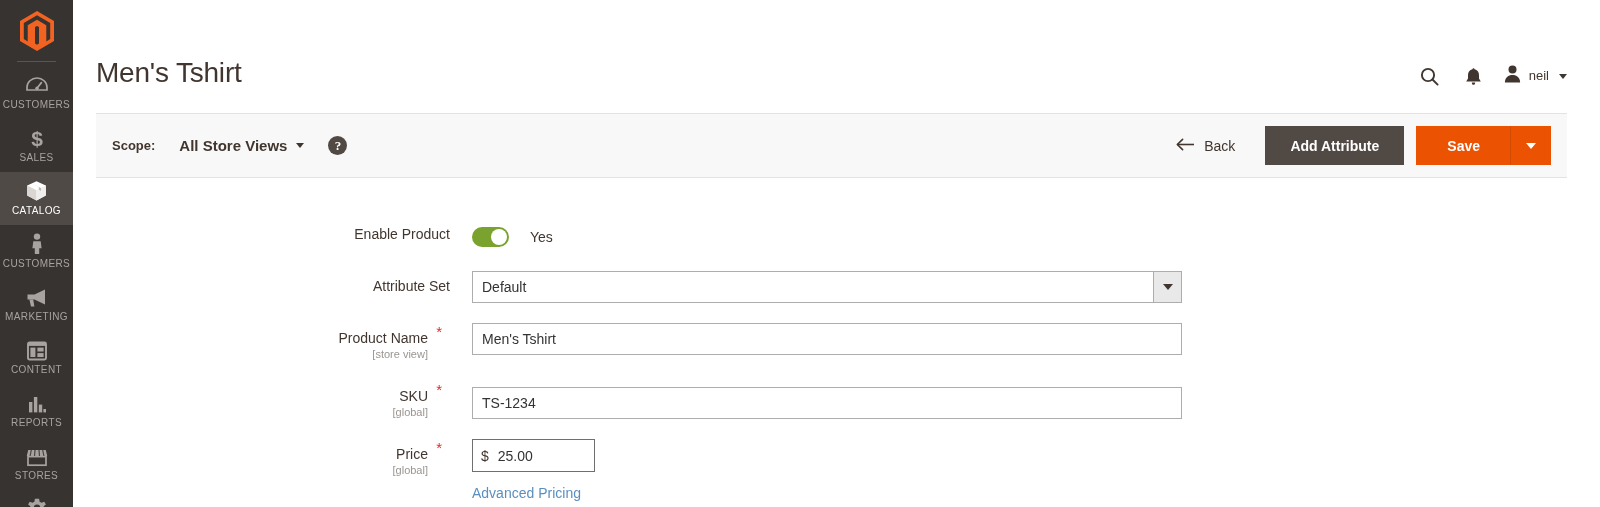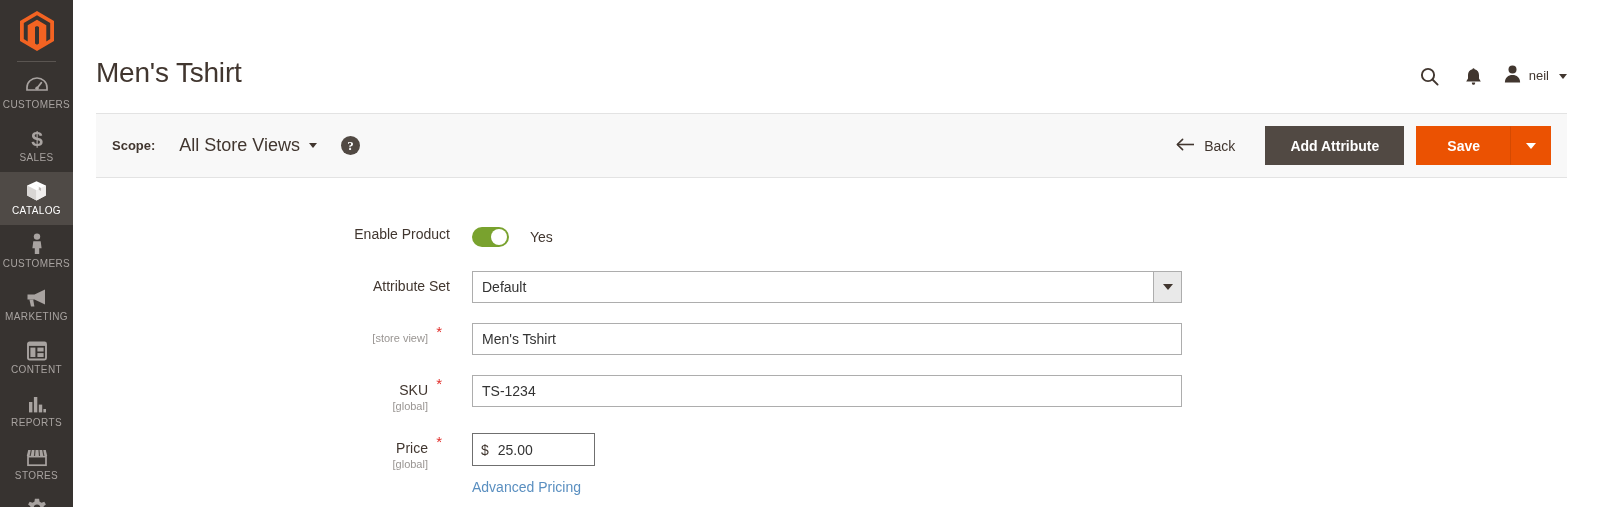"All Store Views" .scope-value { font-size: 18px -> 15px; font-weight: none -> bold }
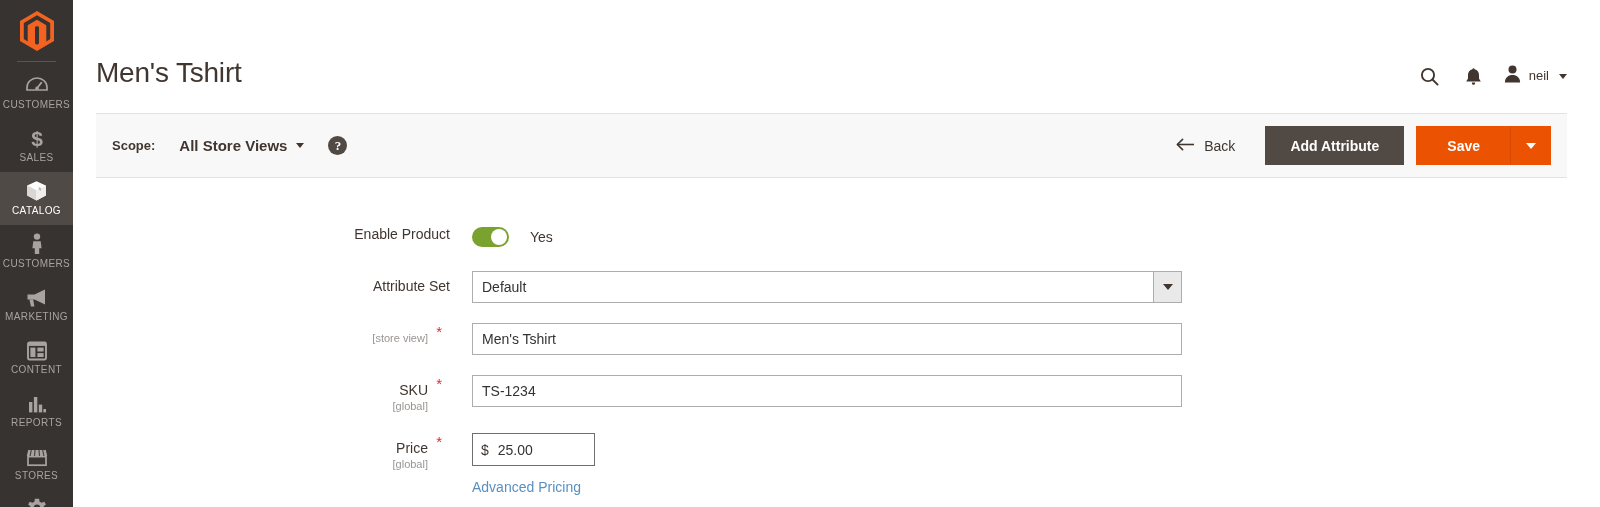"Product Name" span.flabel { html: none -> <span>Product Name</span> }
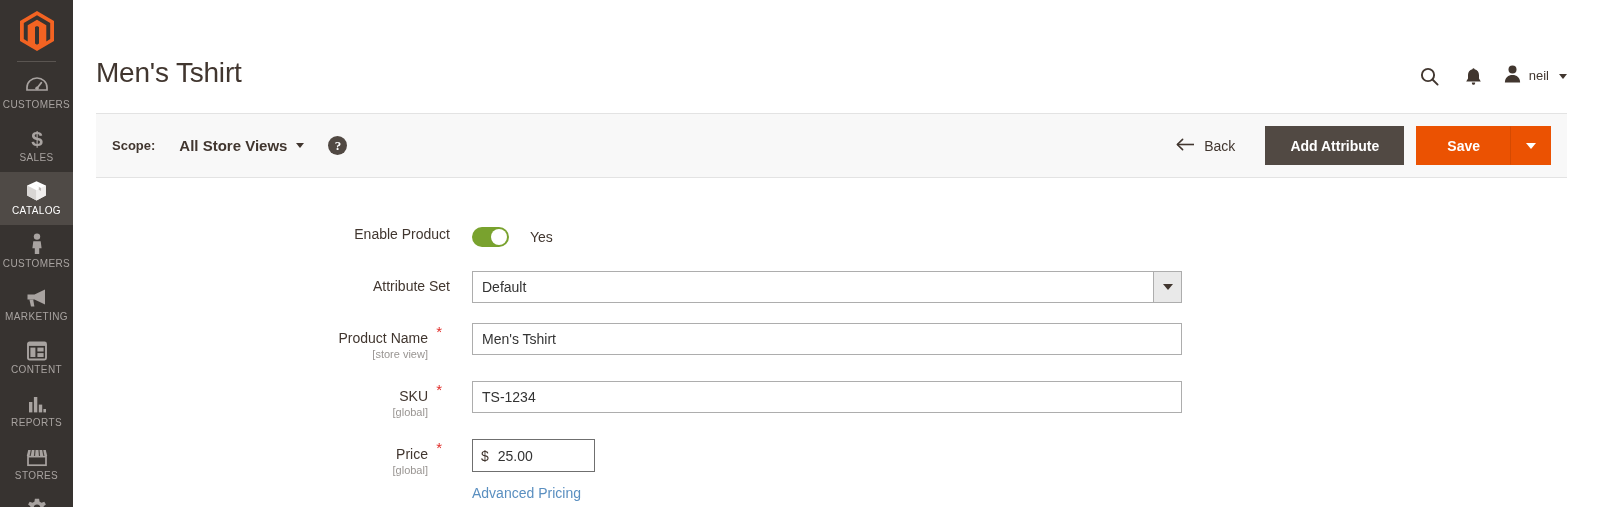"SKU" div.frow { align-items: none -> flex-end }
